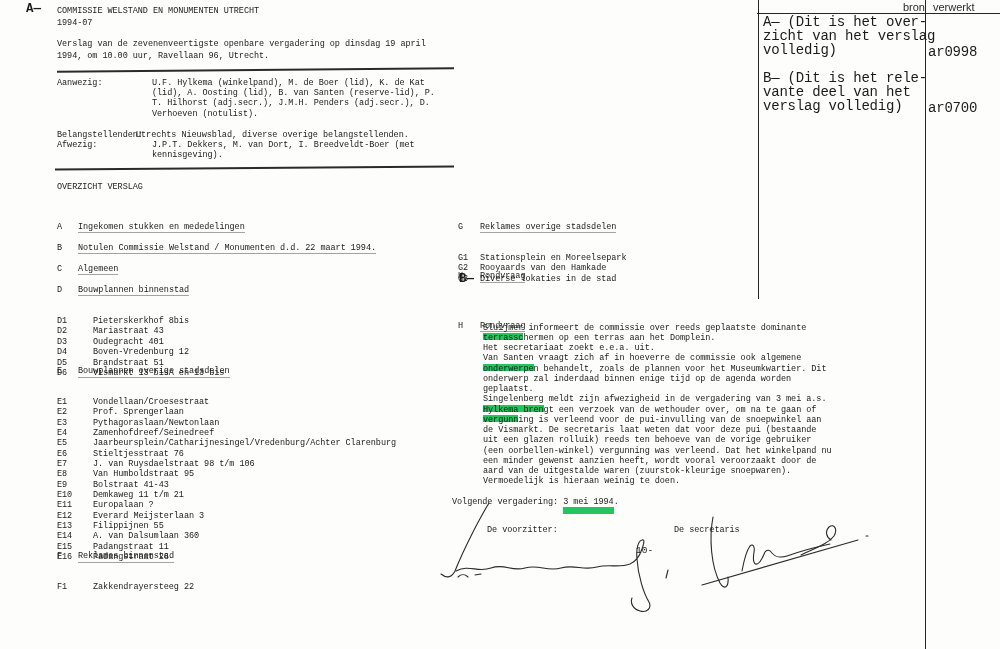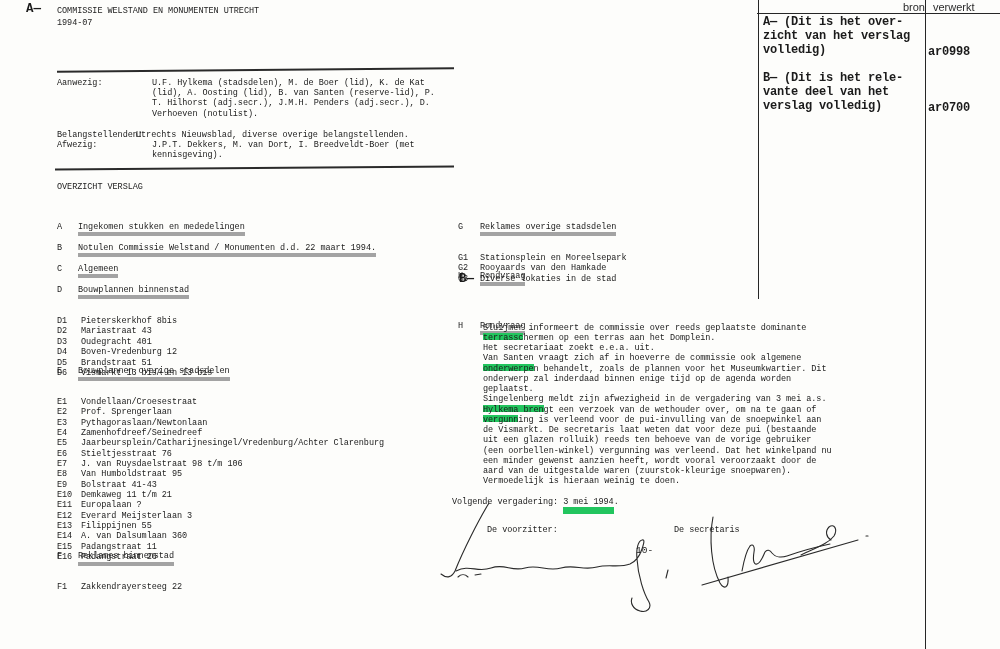"A— (Dit is het over-" .note { font-size: 12px -> 14px; font-weight: 700 -> 400 }
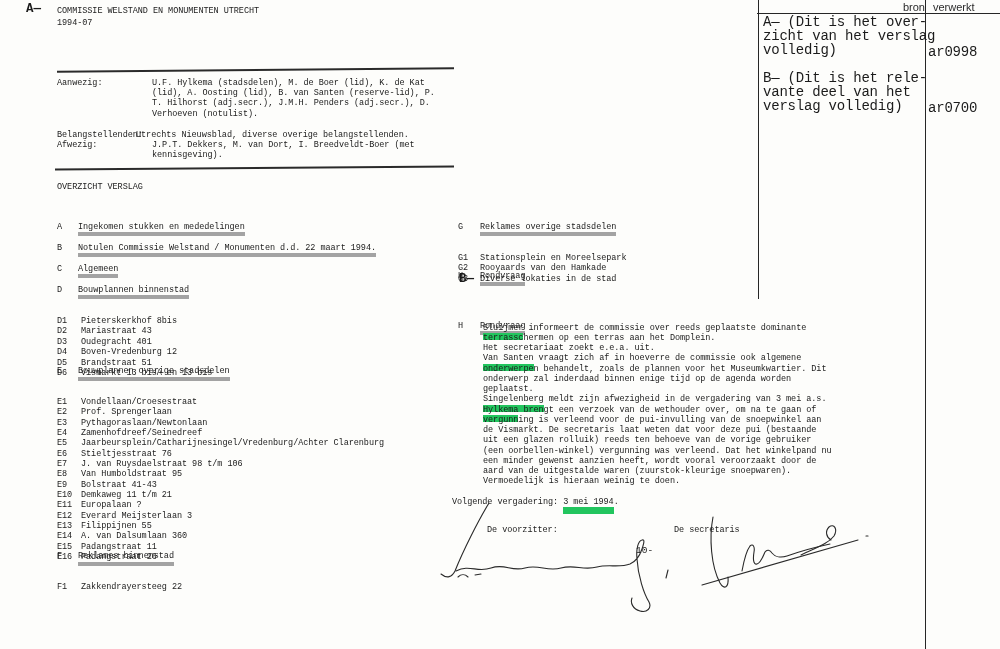"Verslag van de zevenenveertigste" div.abs { html: none -> <div><div>Verslag van de zevenenveertigste openbare vergadering op dinsdag 19 april</div><div>1994, om 10.00 uur, Ravellaan 96, Utrecht.</div></div> }
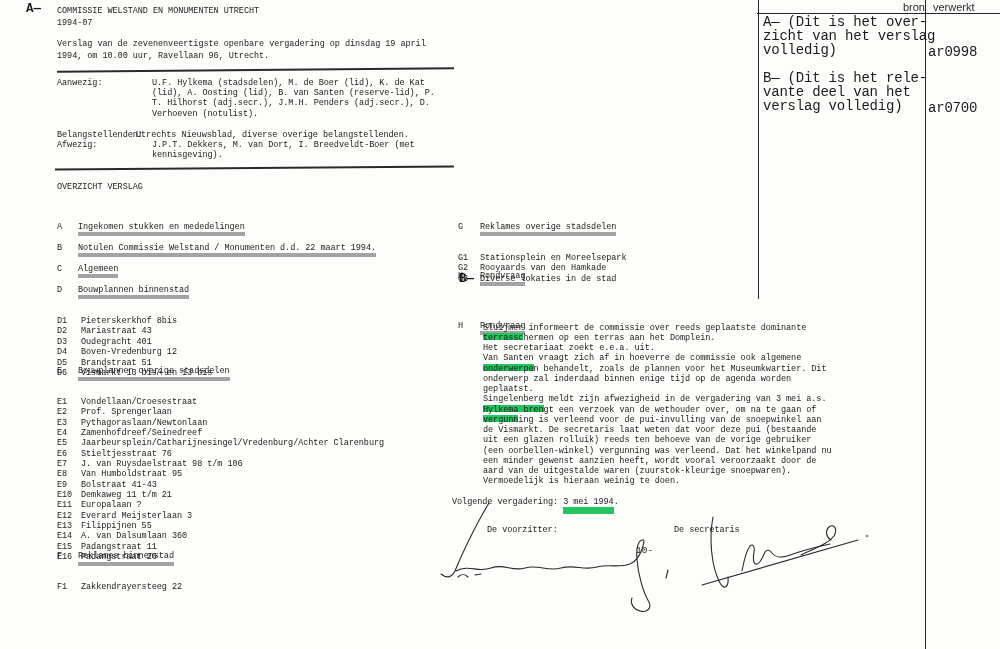"U.F. Hylkema (stadsdelen), M. de" div { text: stadsdelen -> winkelpand }
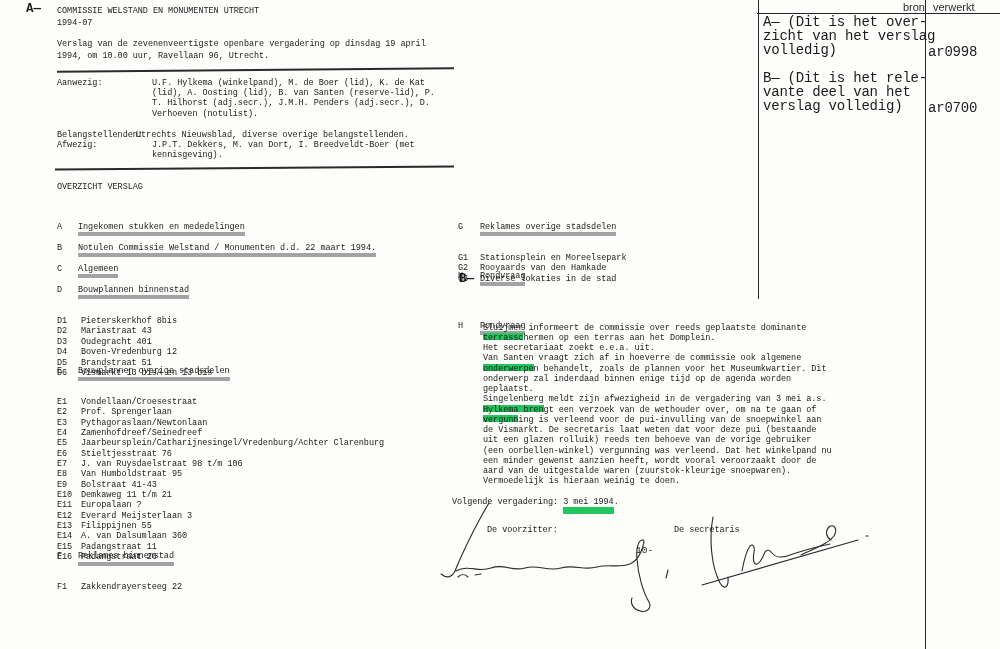"Ingekomen stukken en mededelingen" .ul { border-bottom: 4px solid #a3a3a3 -> 1px solid #a3a3a3 }
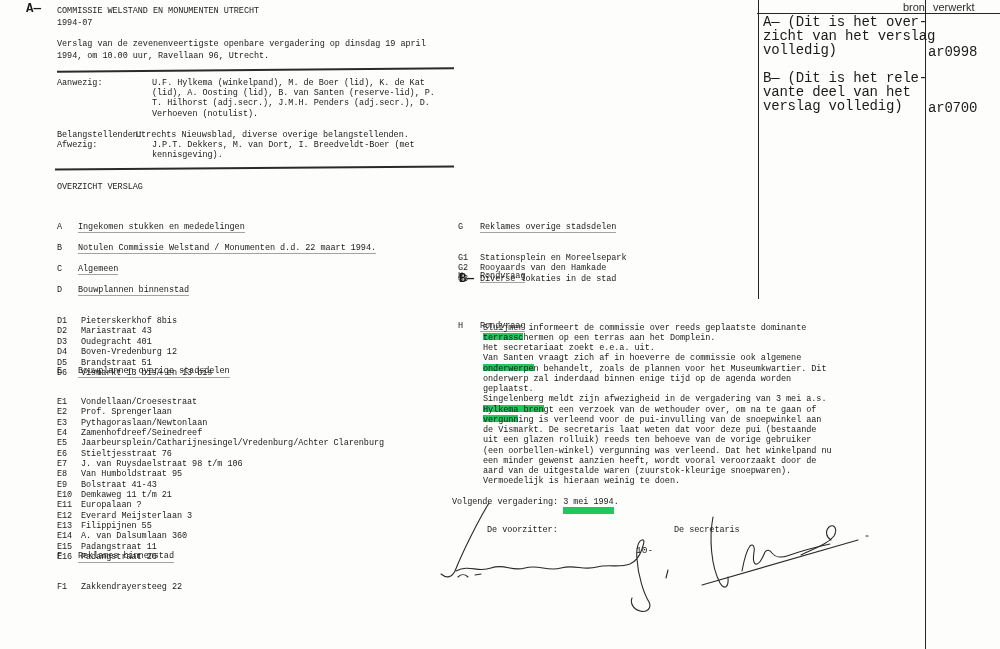"D1" .irow .icode { width: 24px -> 36px }
